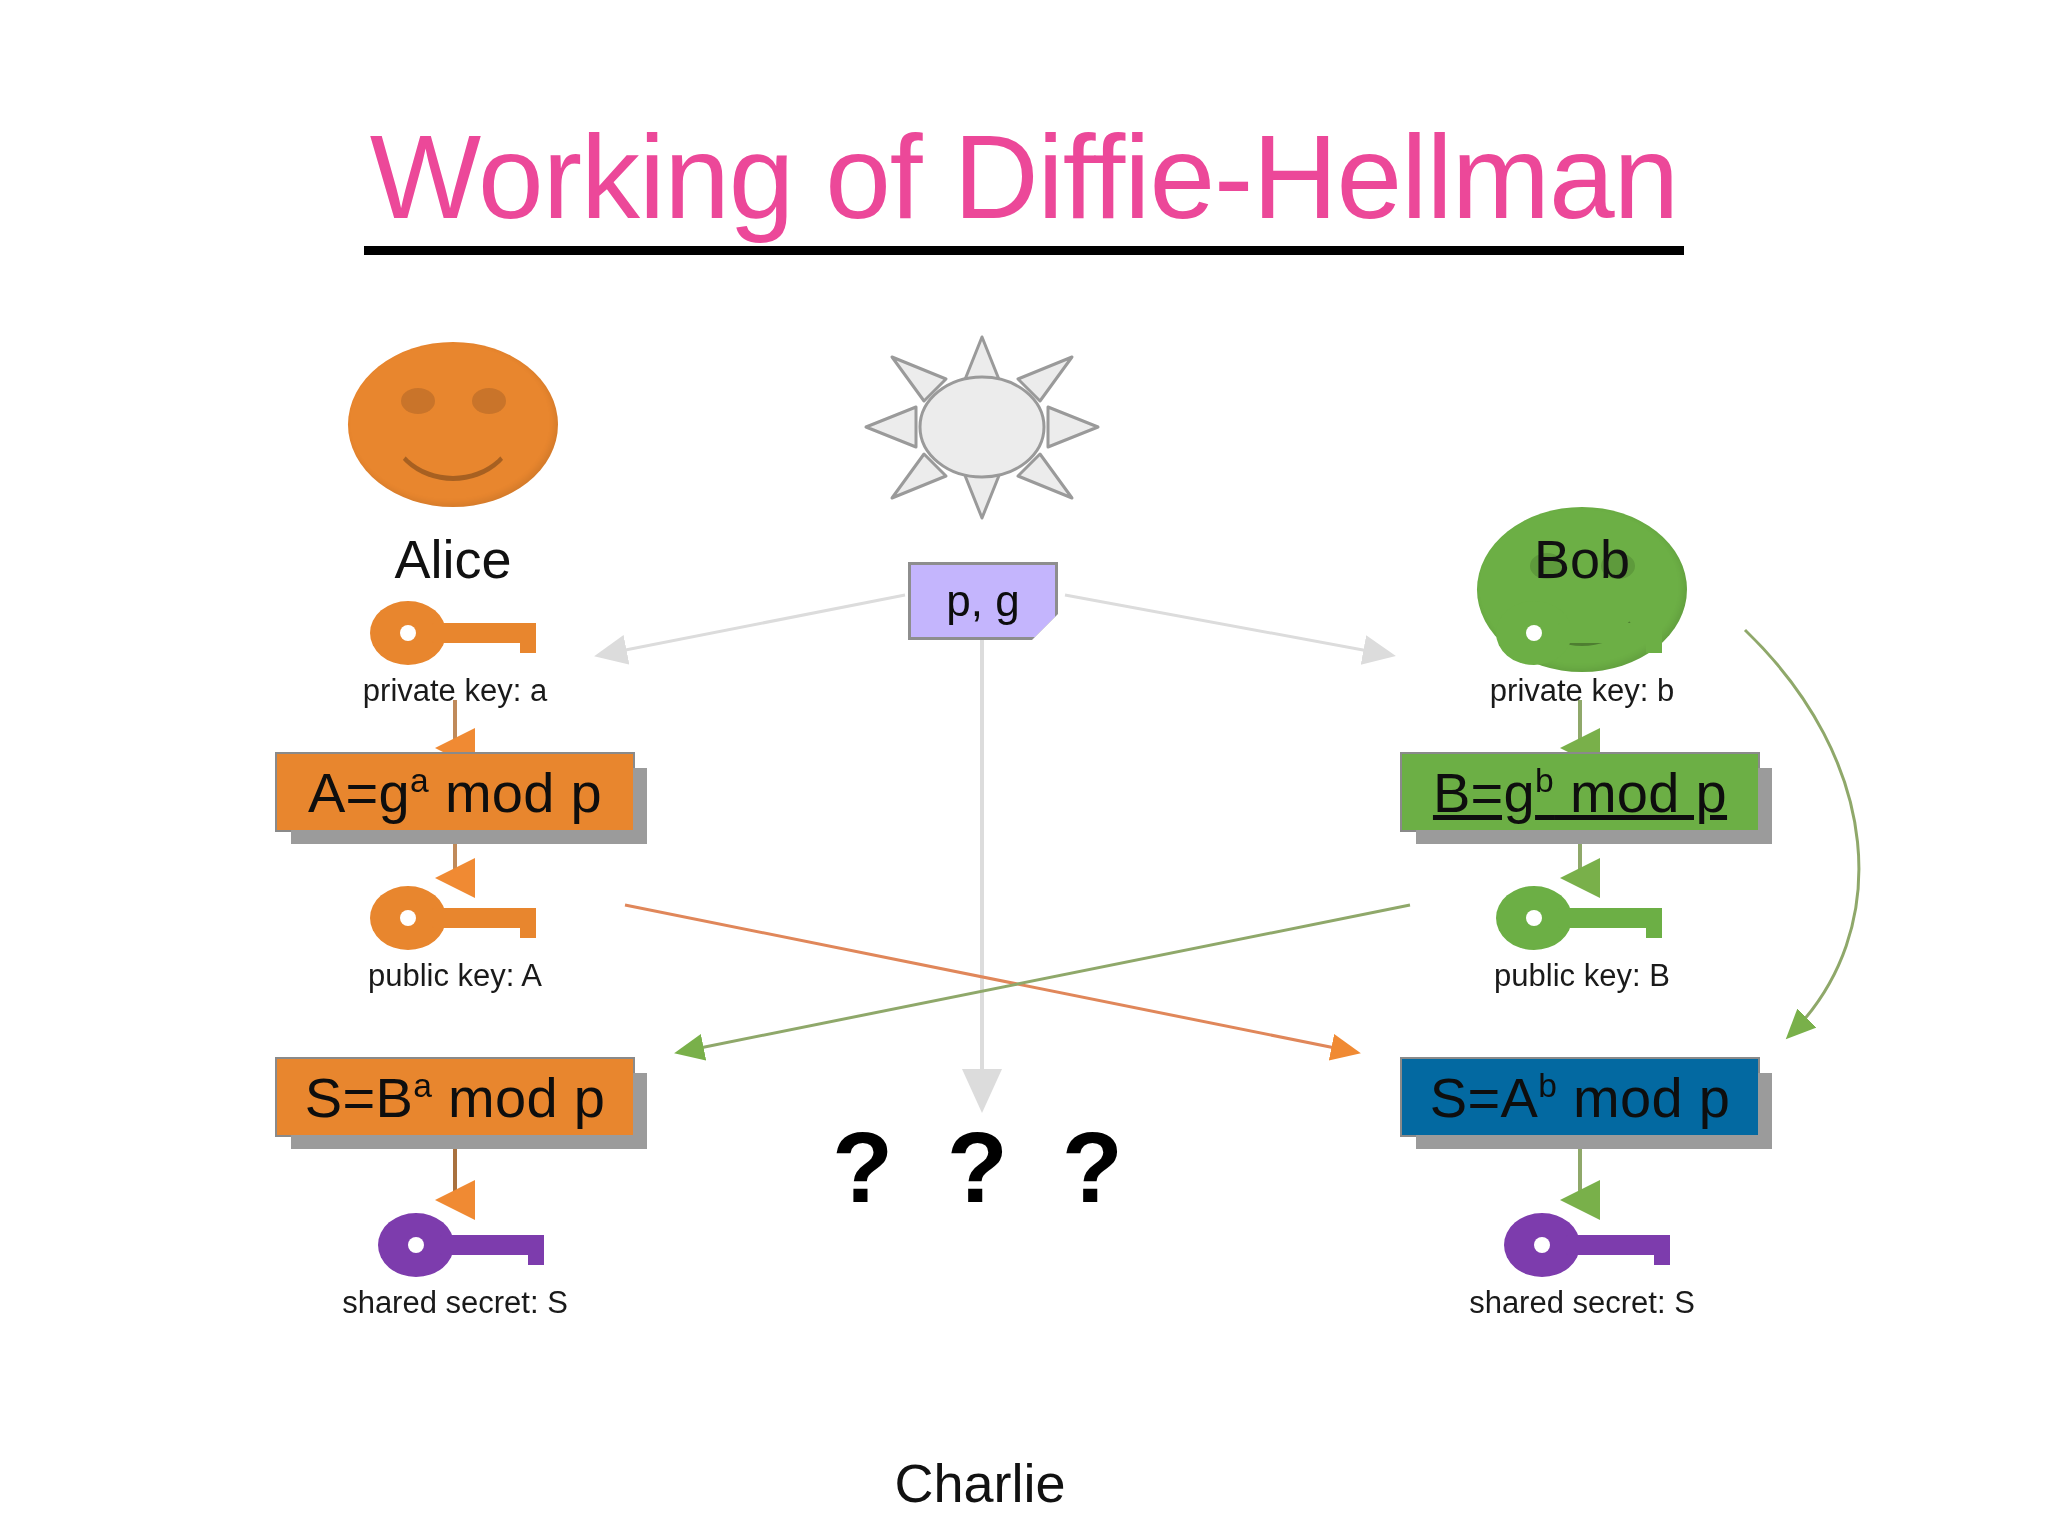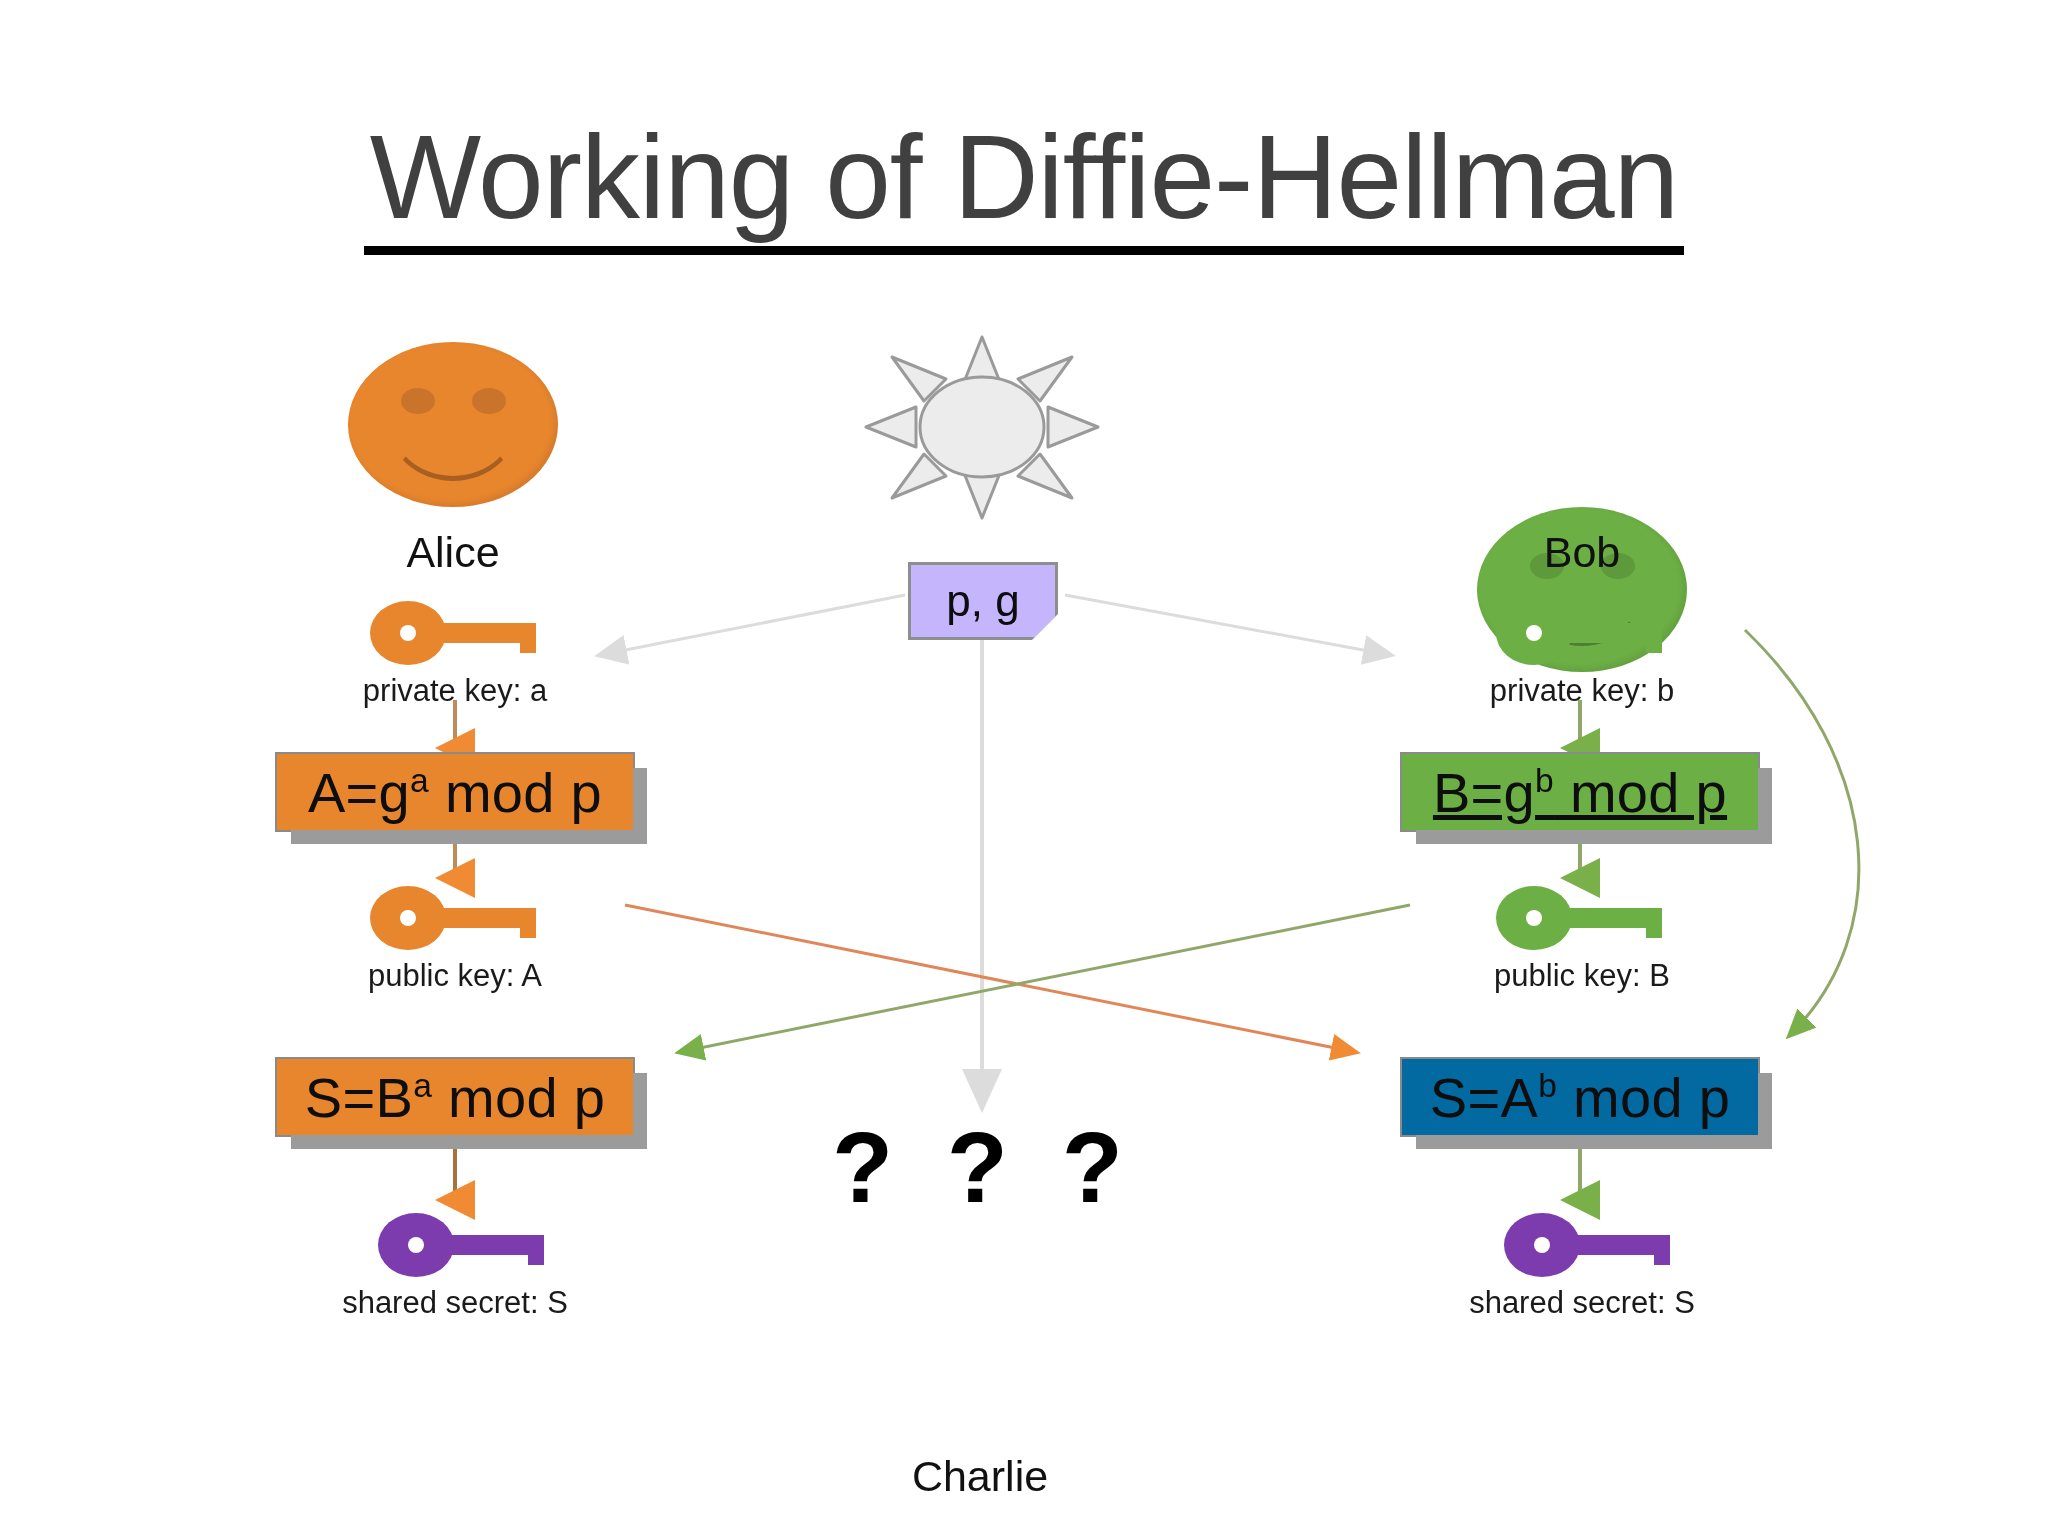"Working of Diffie-Hellman" #slide-title { color: #404040 -> #ec4899 }
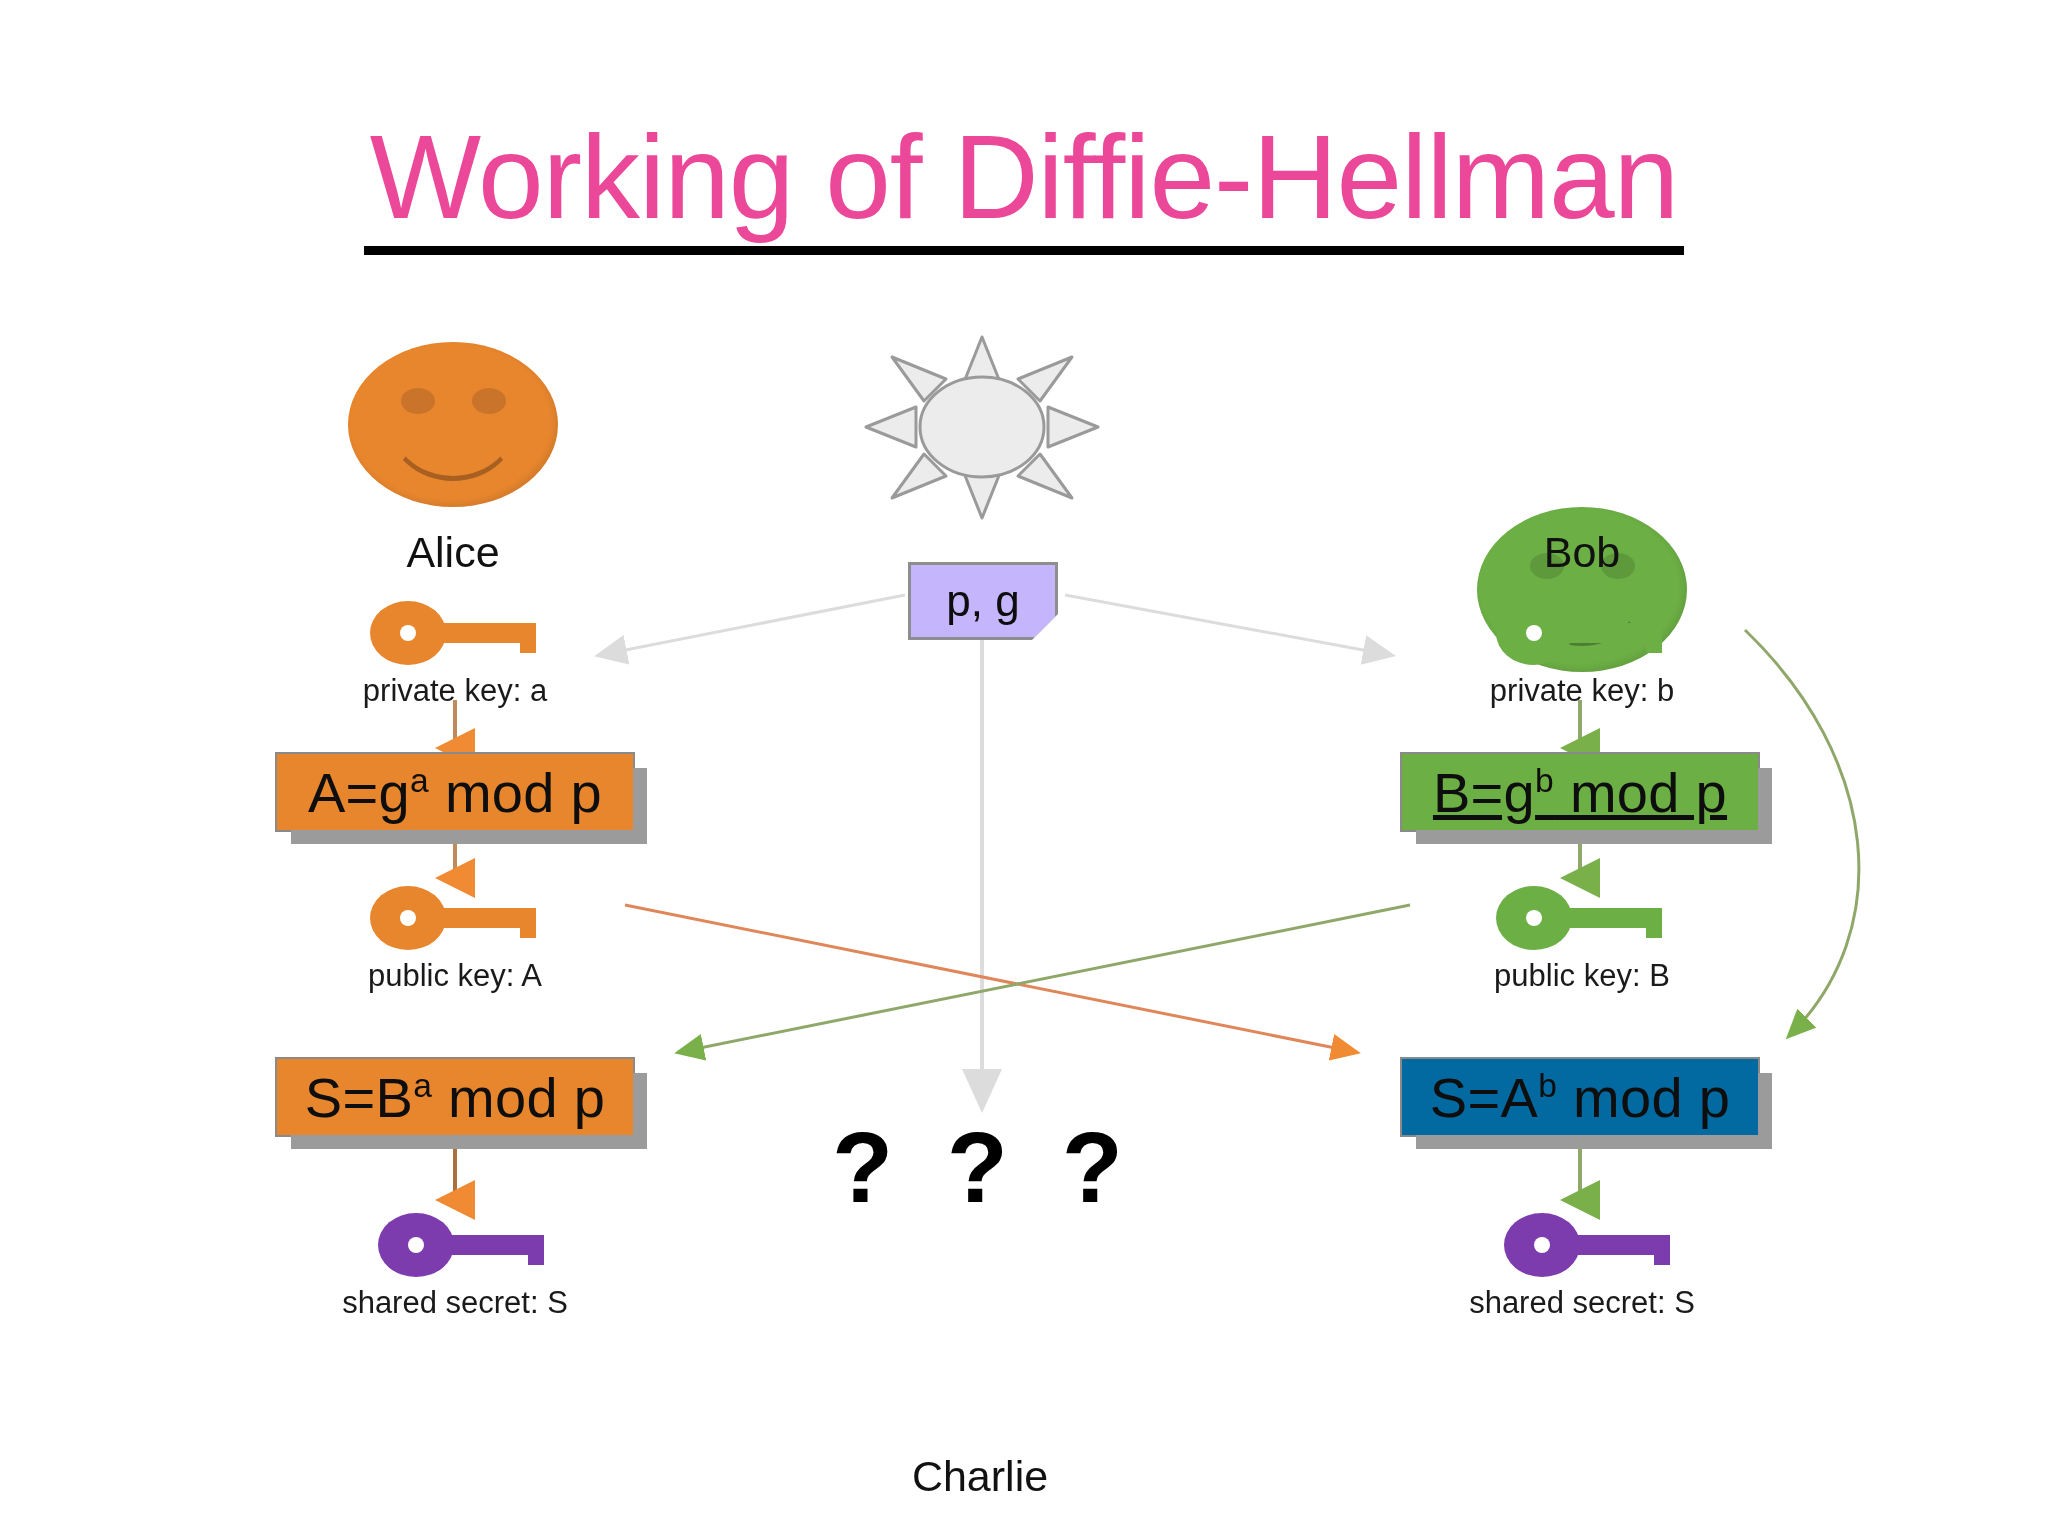"Alice" .person-label { font-size: 43px -> 54px }
